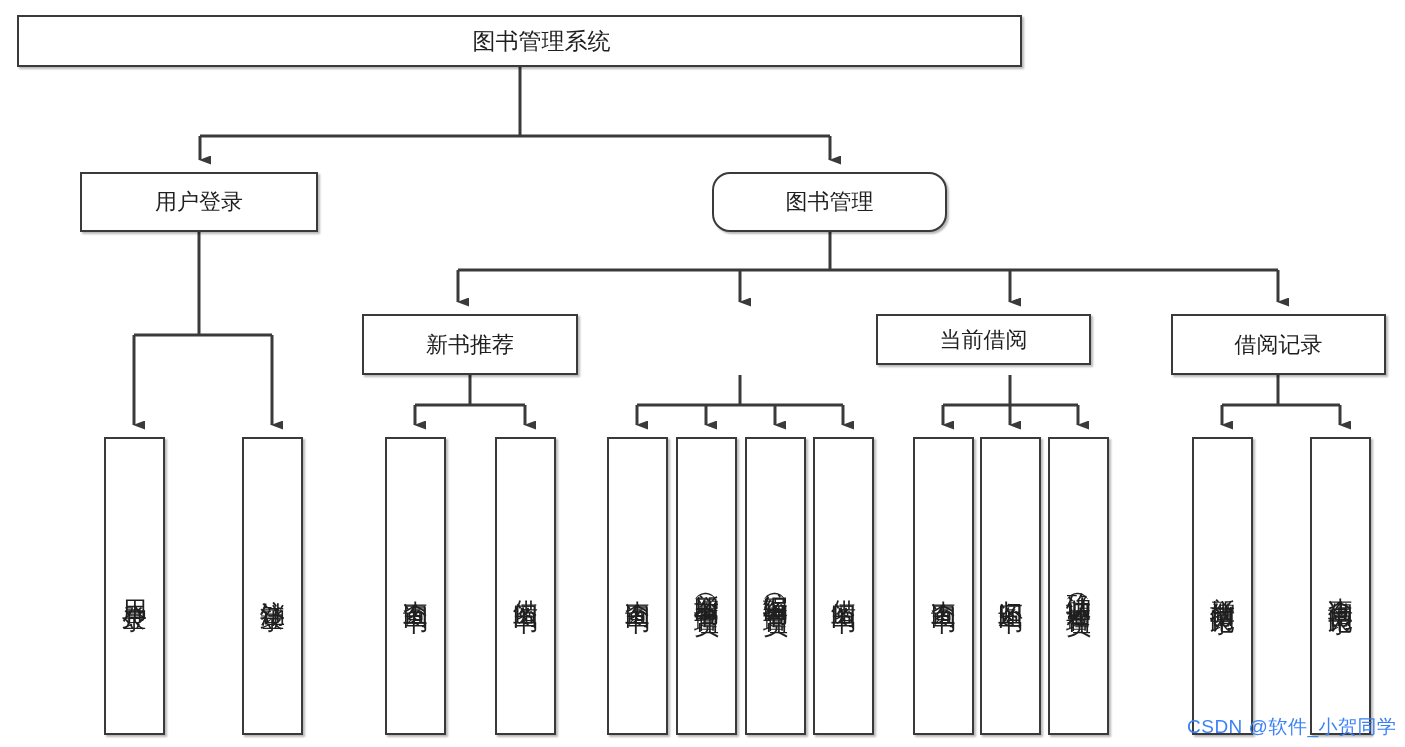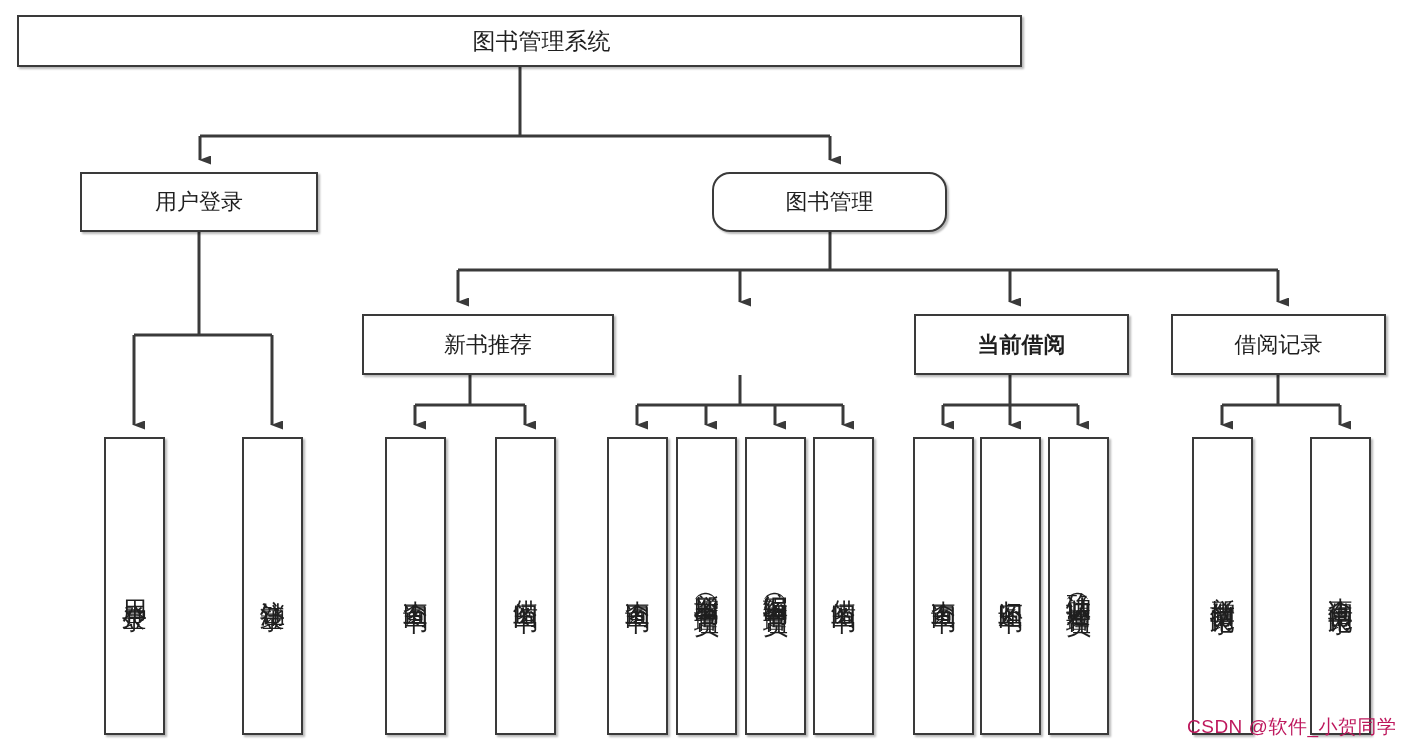"新书推荐" div.node { width: 252px -> 216px }
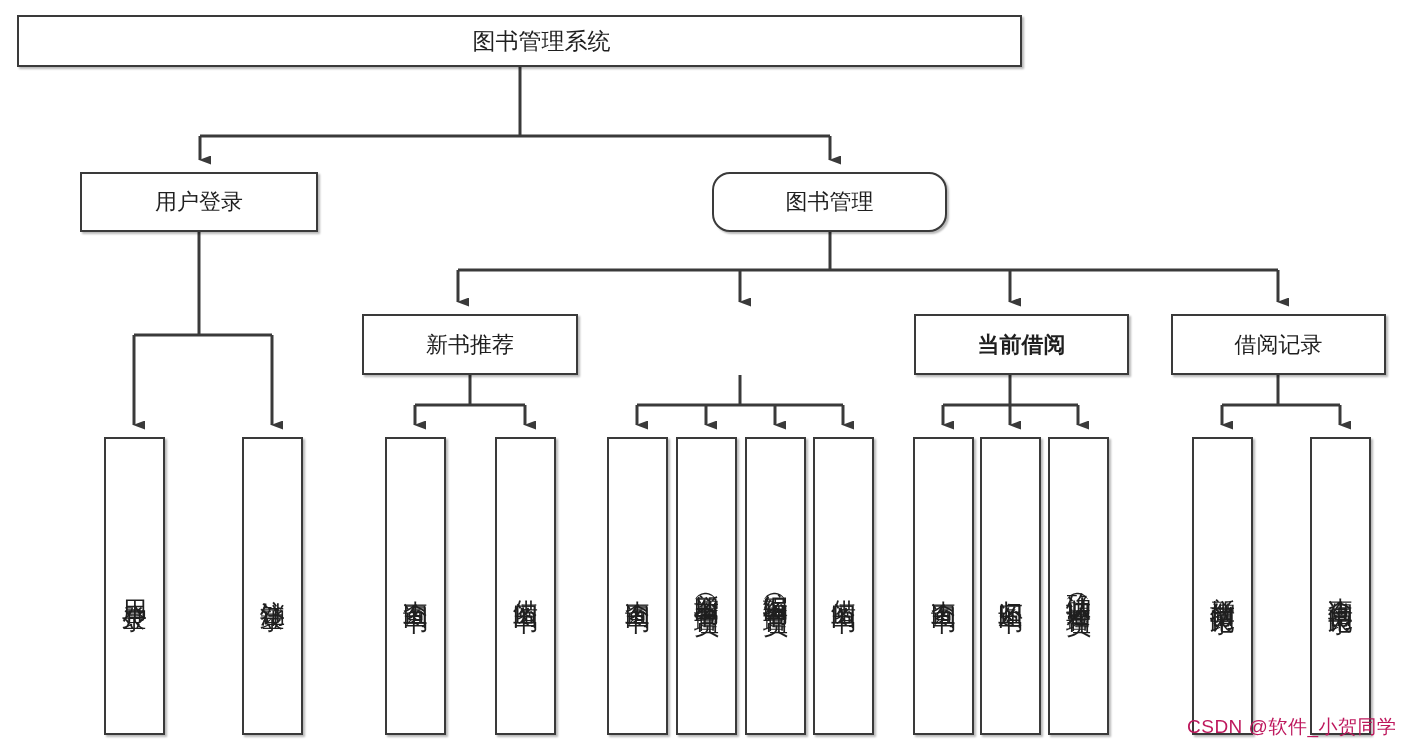"当前借阅" div.node { font-weight: bold -> none; height: 61px -> 51px; left: 914px -> 876px }
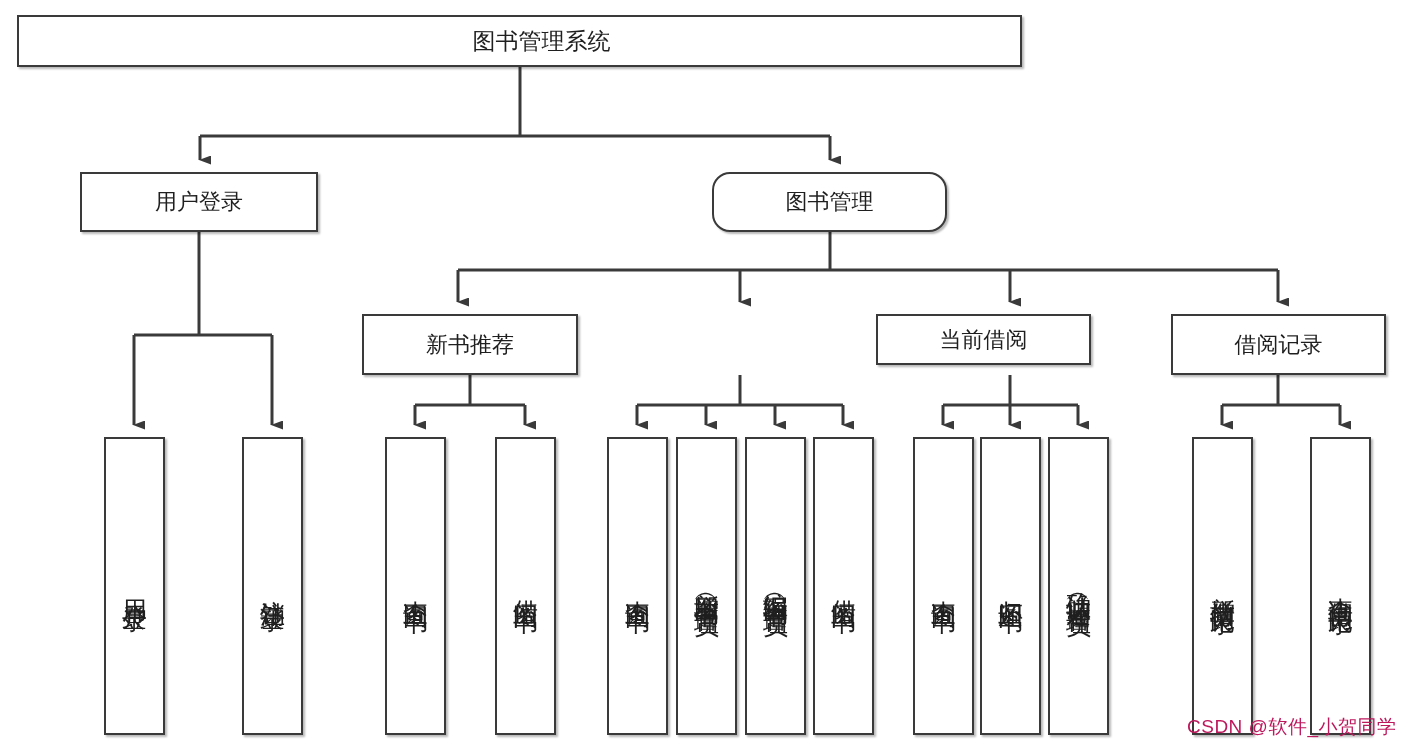"CSDN @软件_小贺同学" .watermark { color: #be185d -> #3b82f6 }
